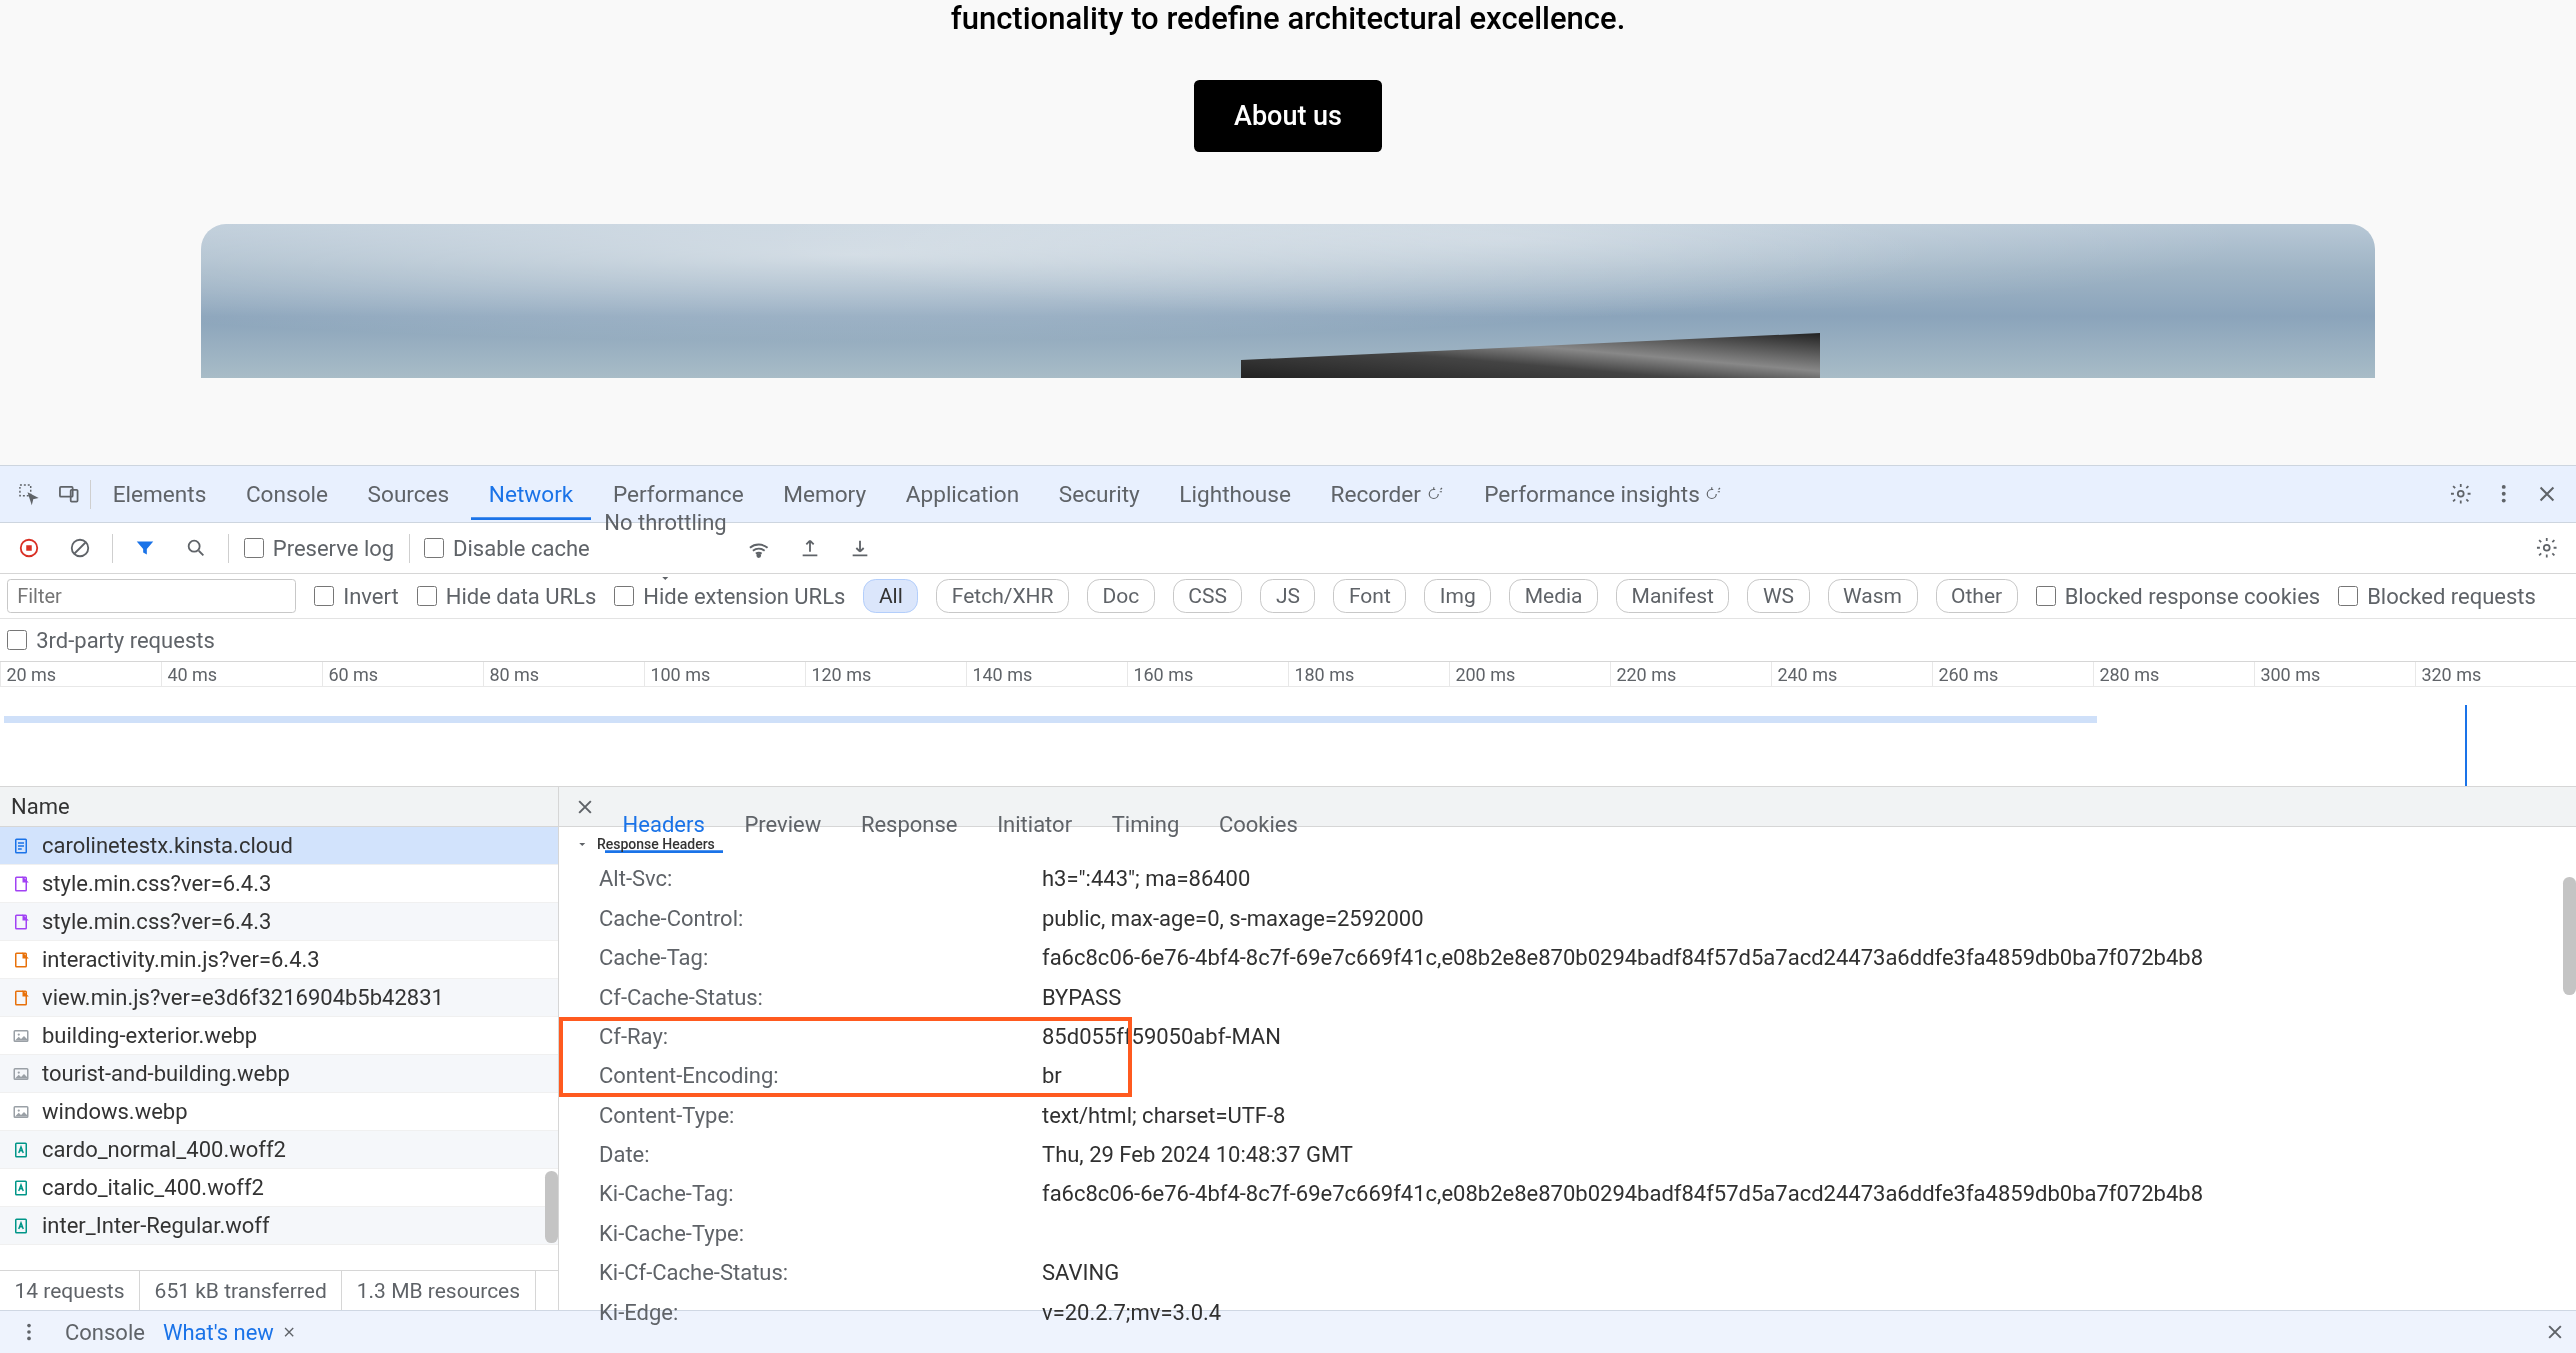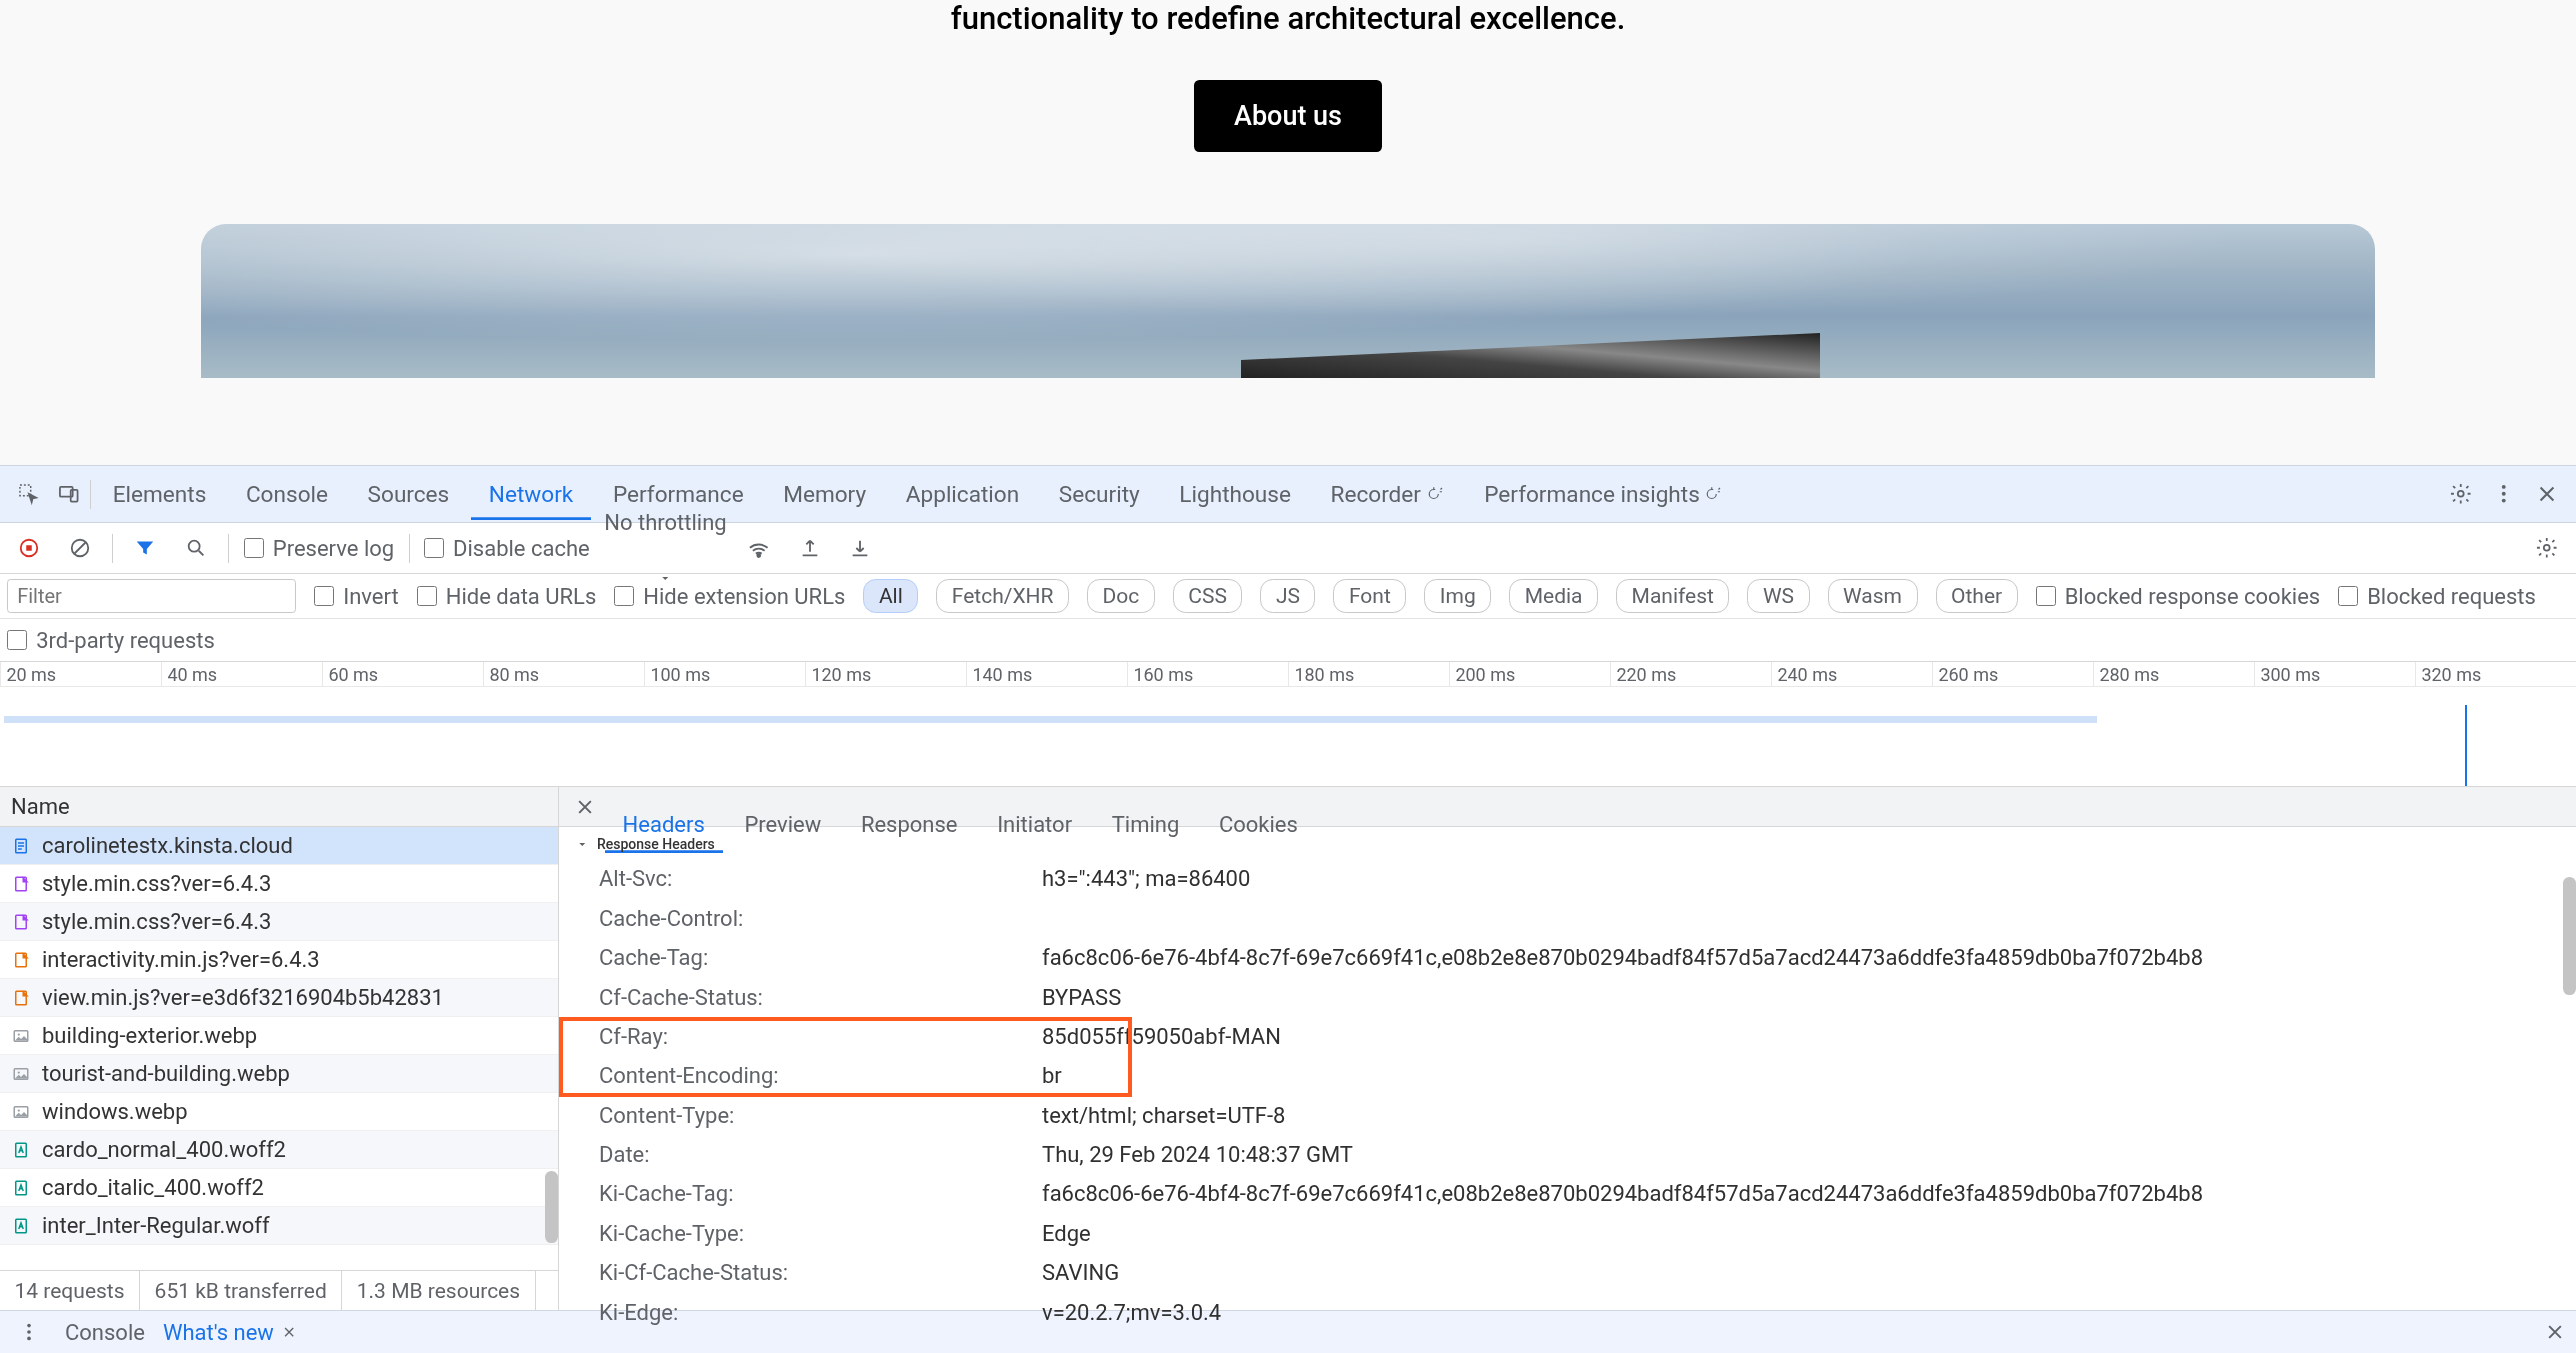"public, max-age=0, s-maxage=2592000" div.dt-header-value { html: none -> <div>public, max-age=0, s-maxage=2592000</div> }
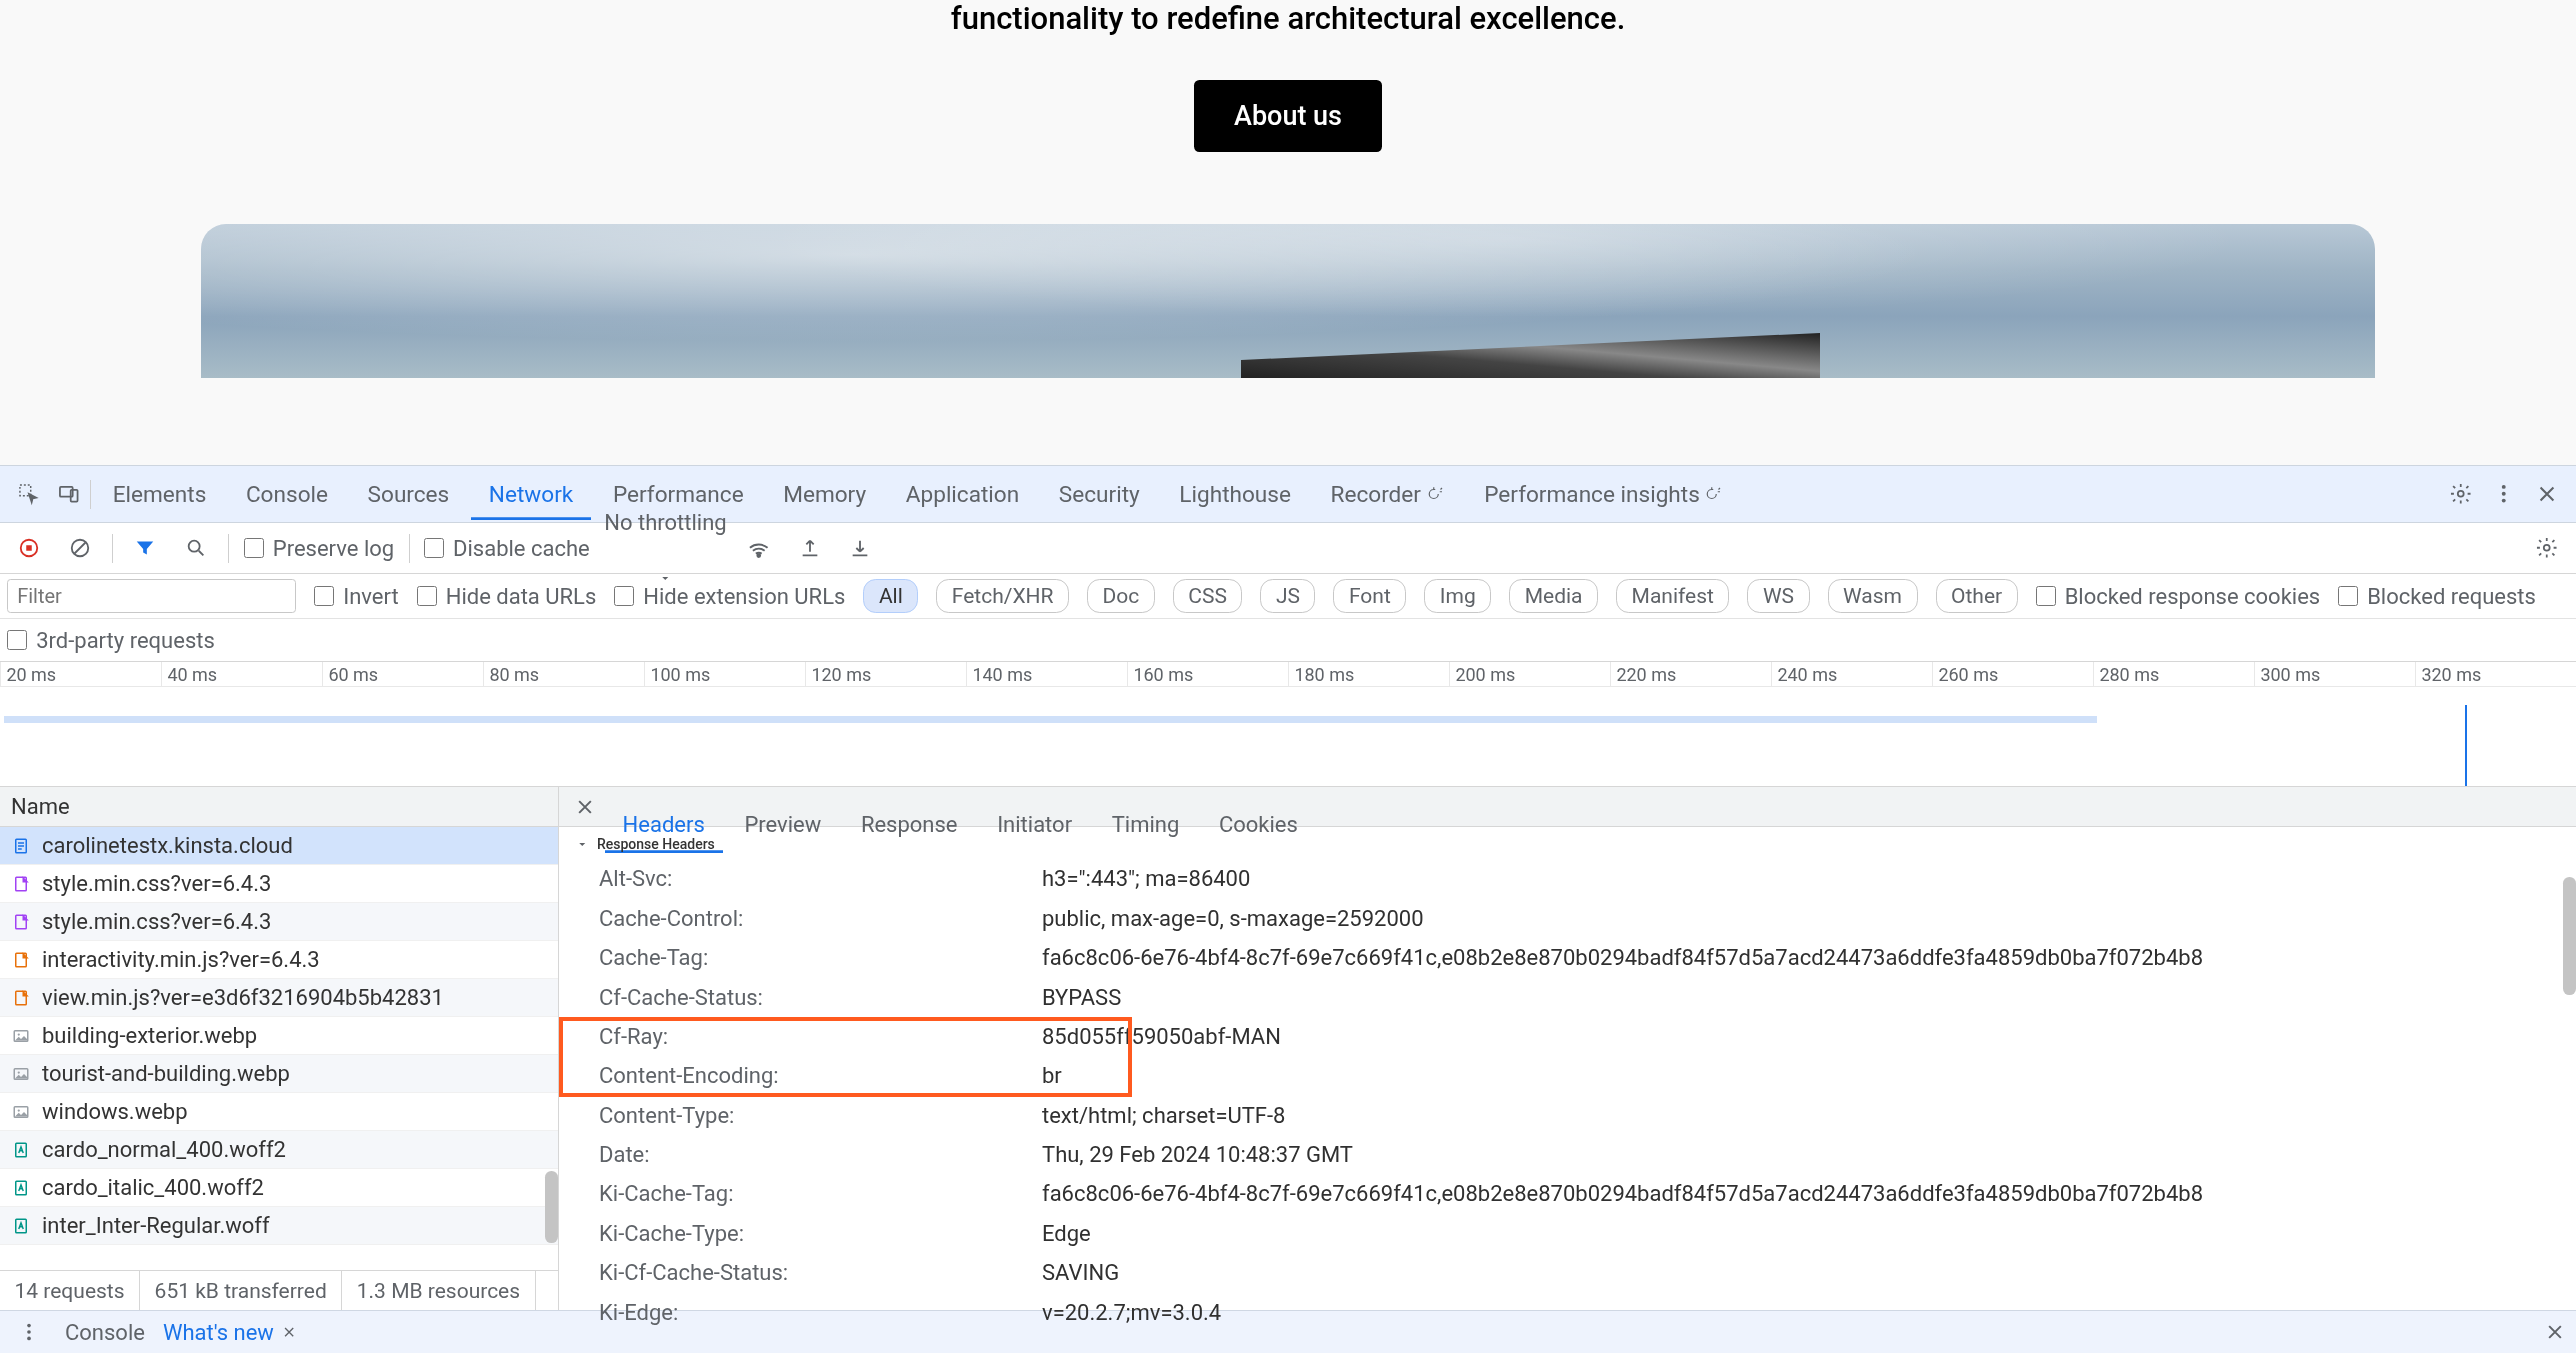"Edge" div.dt-header-value { html: <div>Edge</div> -> none }
